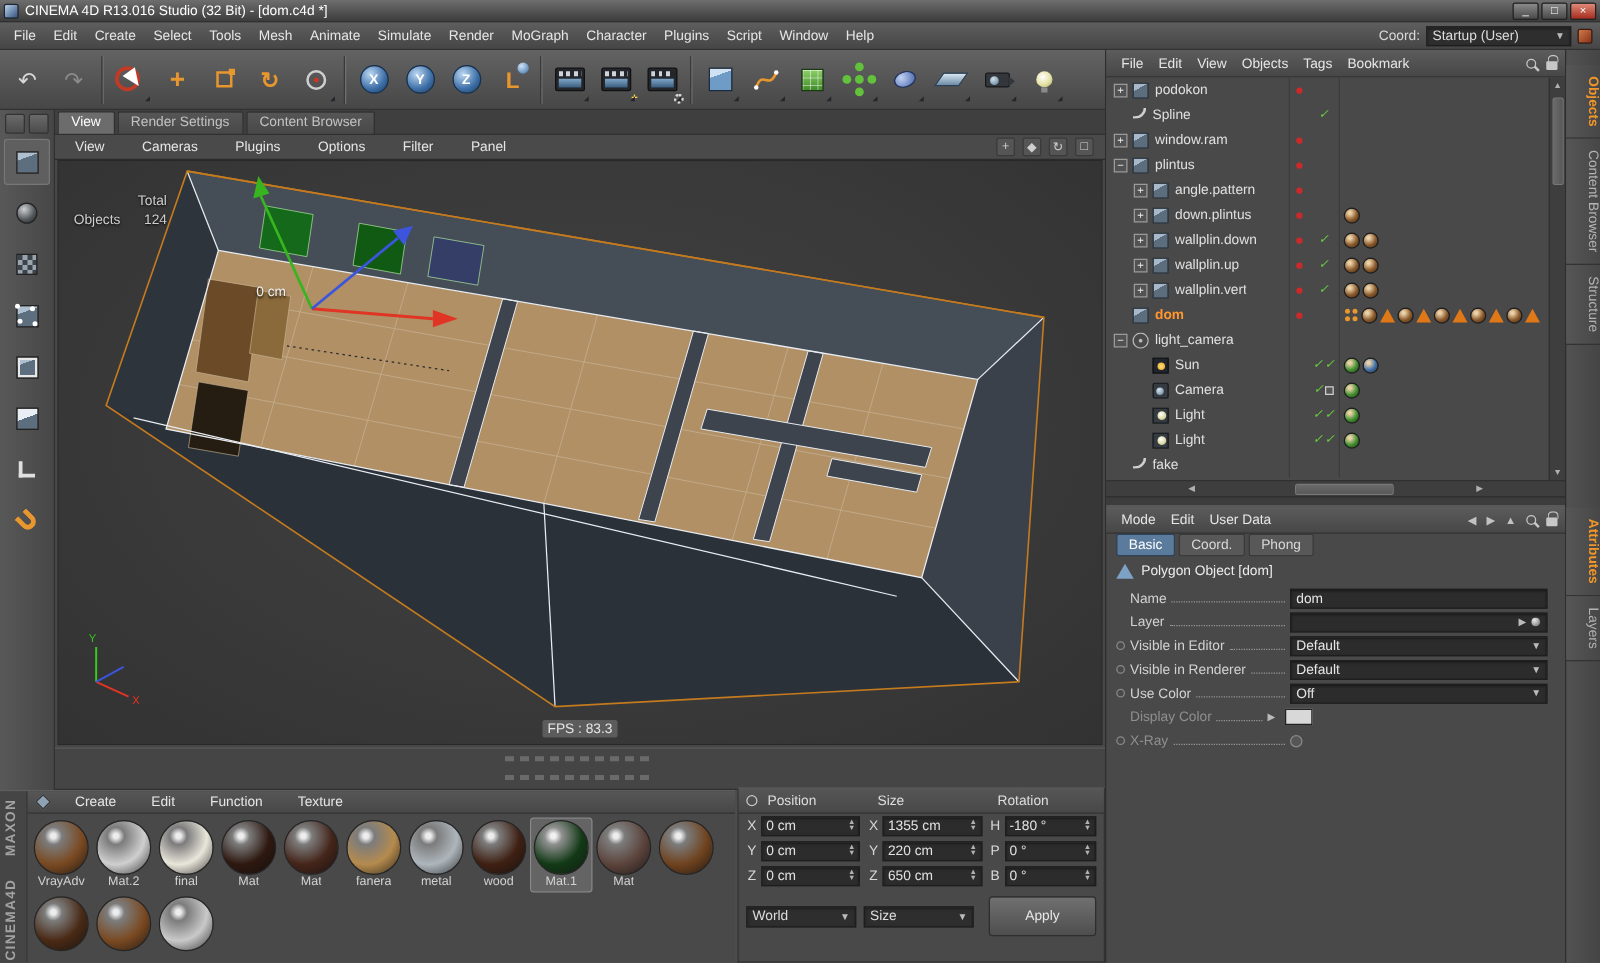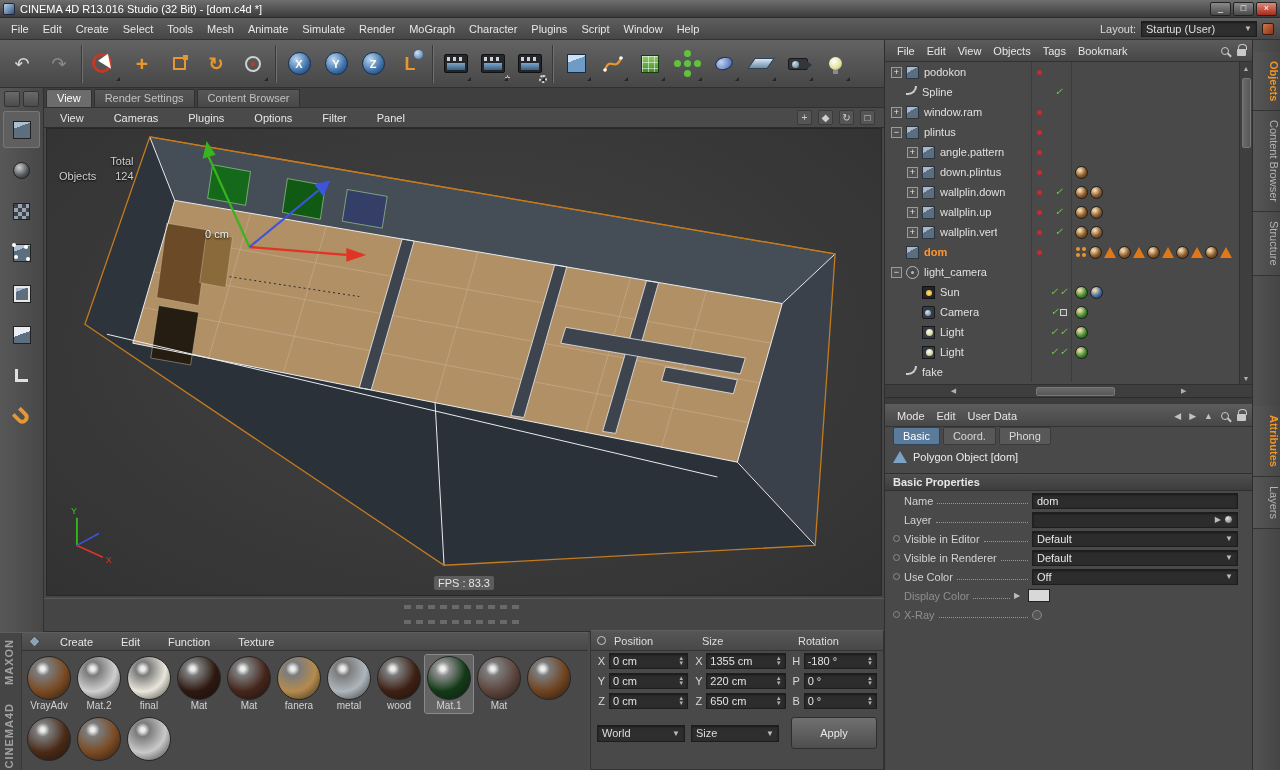"Layout:" span { text: Layout -> Coord }
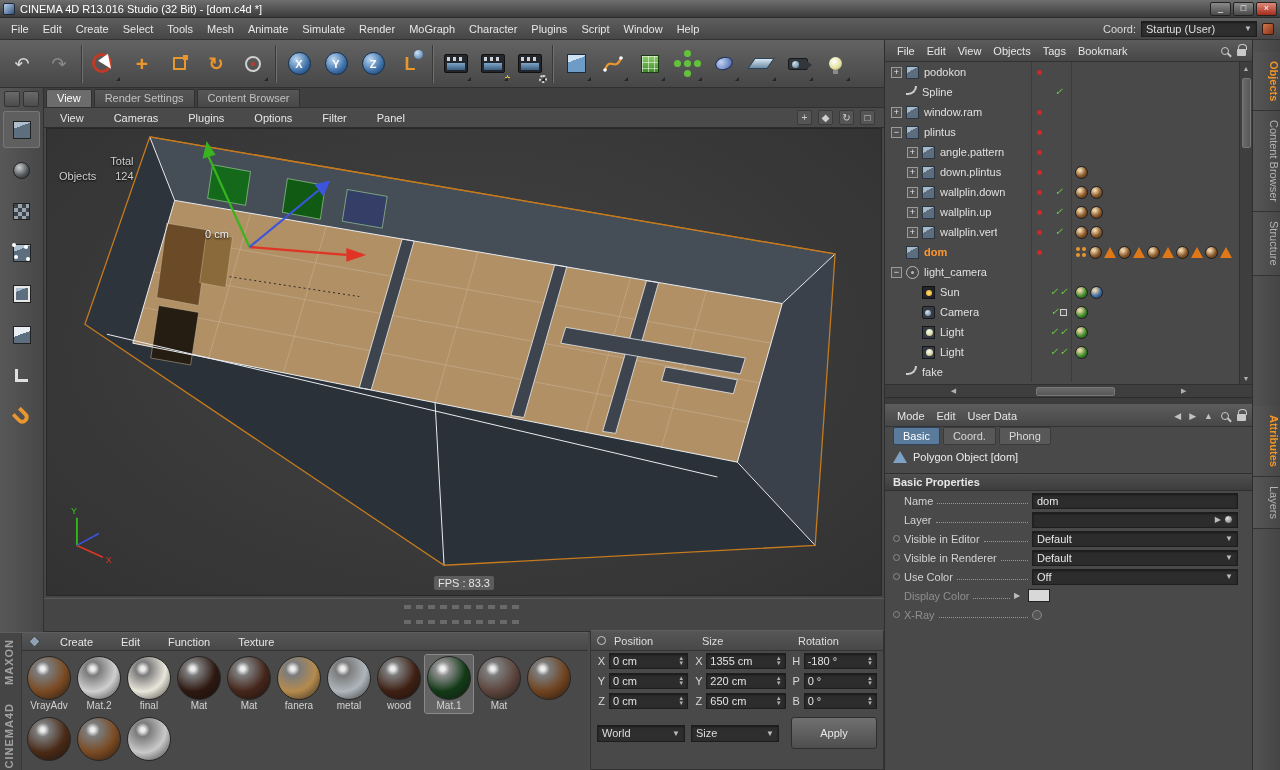"Basic Properties" div { html: <div>Basic Properties</div> -> none }
